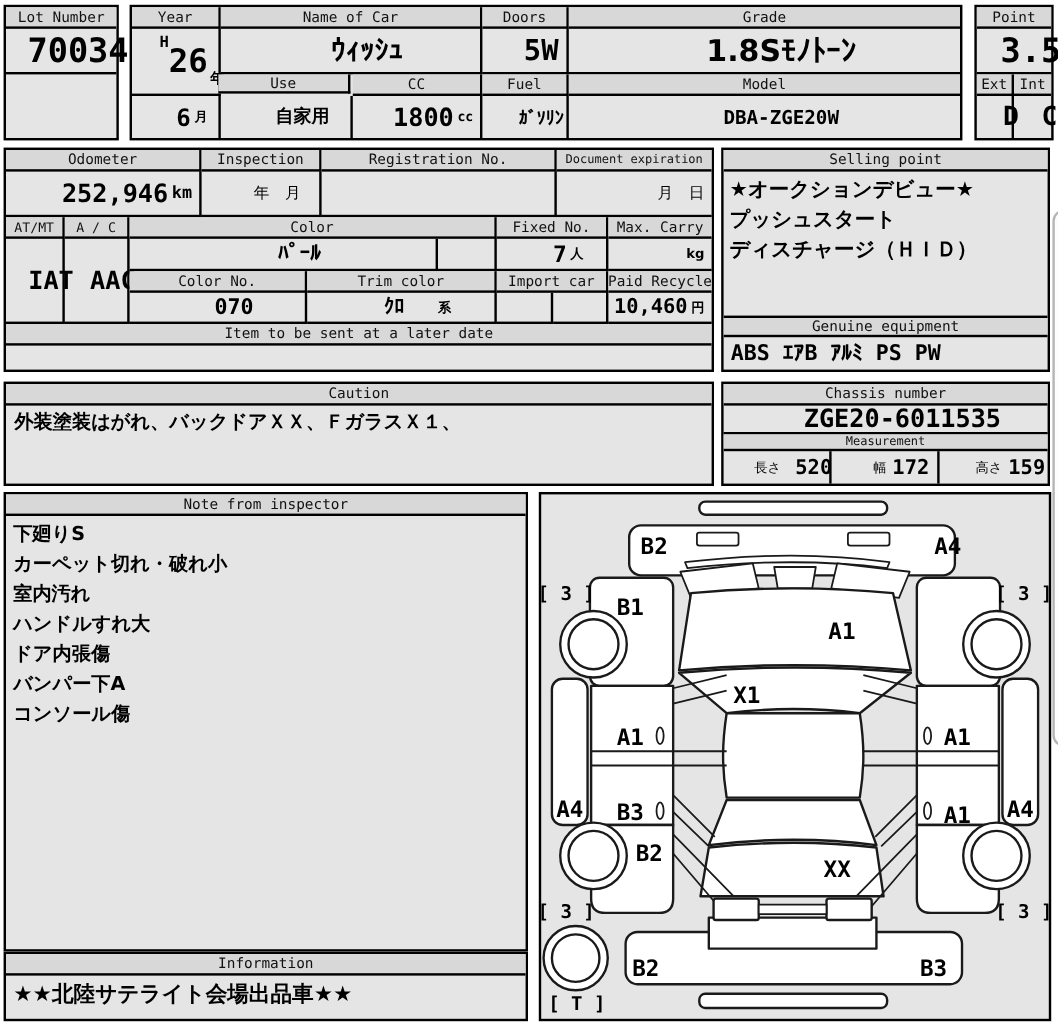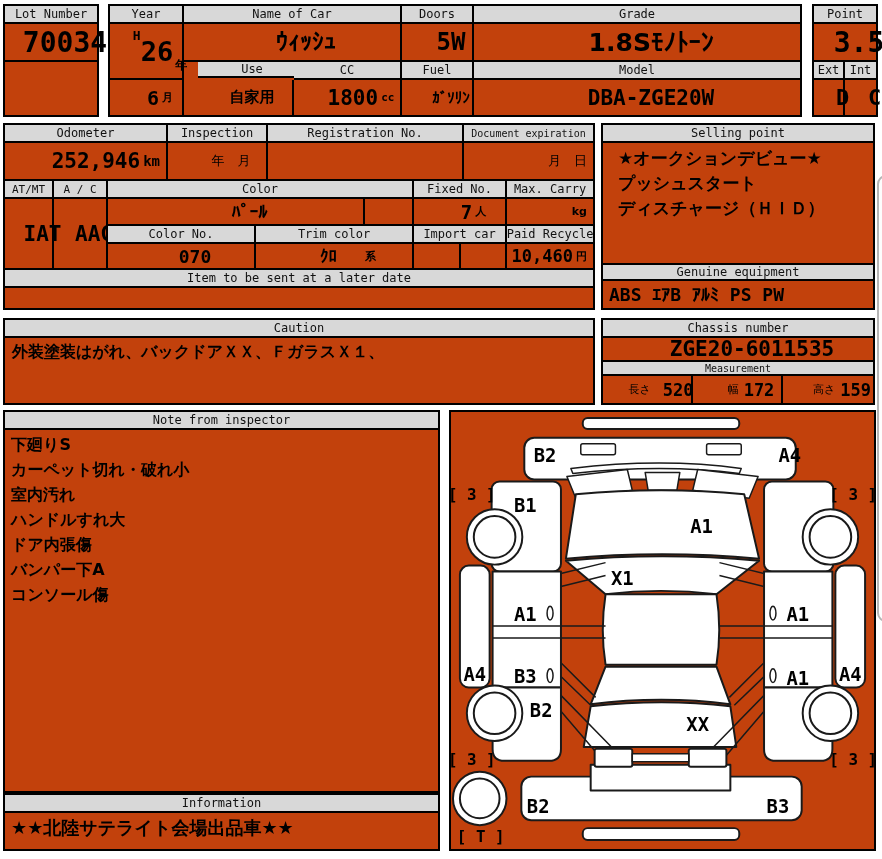"Lot Number" .box { background: #c2410c -> #e5e5e5 }
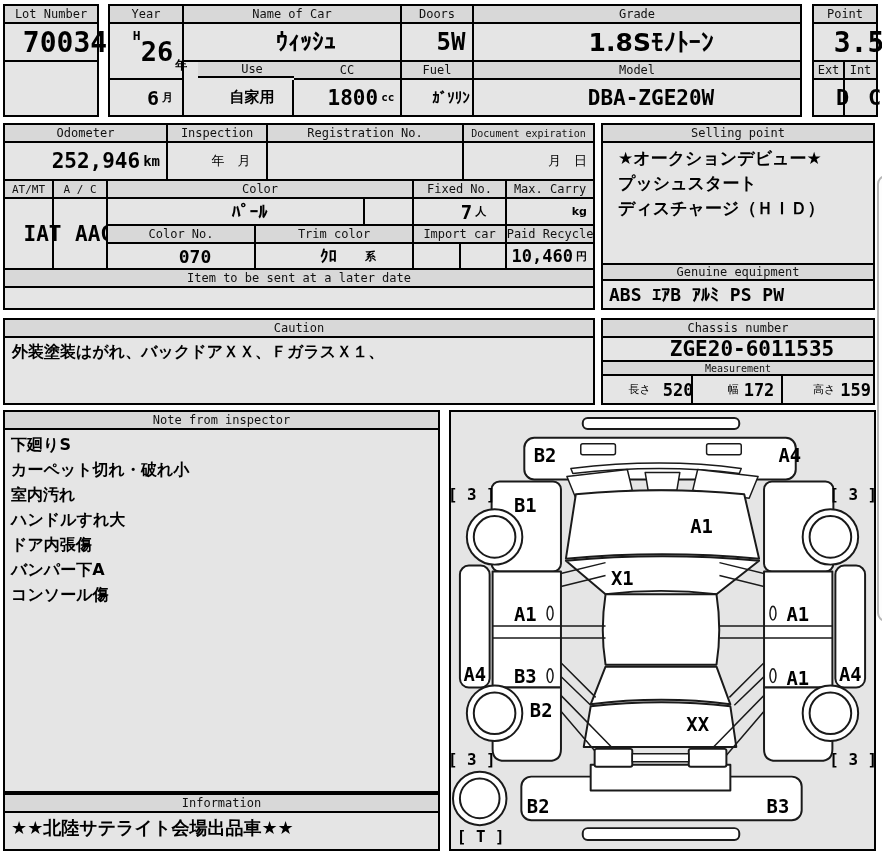"Use" div.h { left: 88px -> 72px }
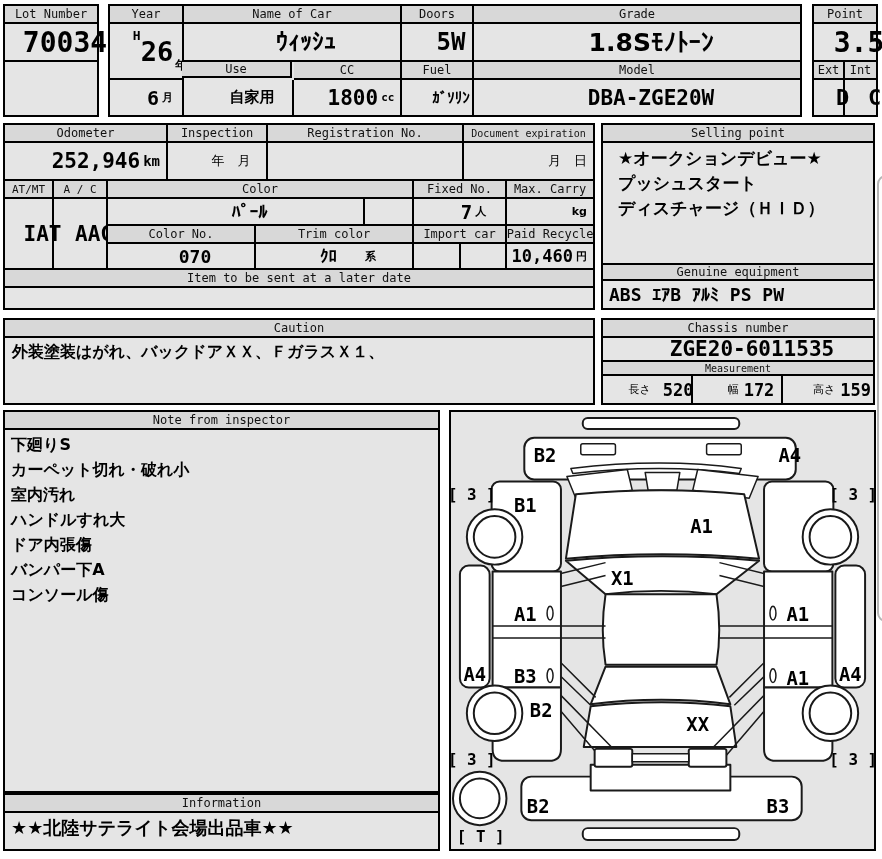"DBA-ZGE20W" div.c { font-size: 21px -> 16px }
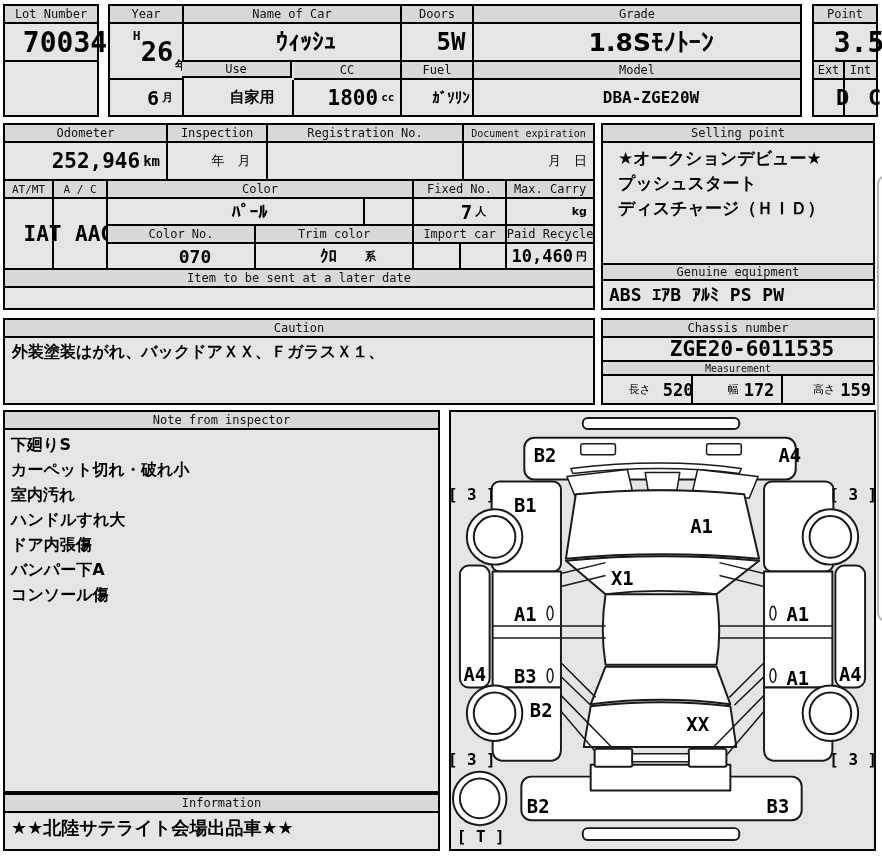"★オークションデビュー★" div.abs { padding: 3px 15px -> 3px 5px }
